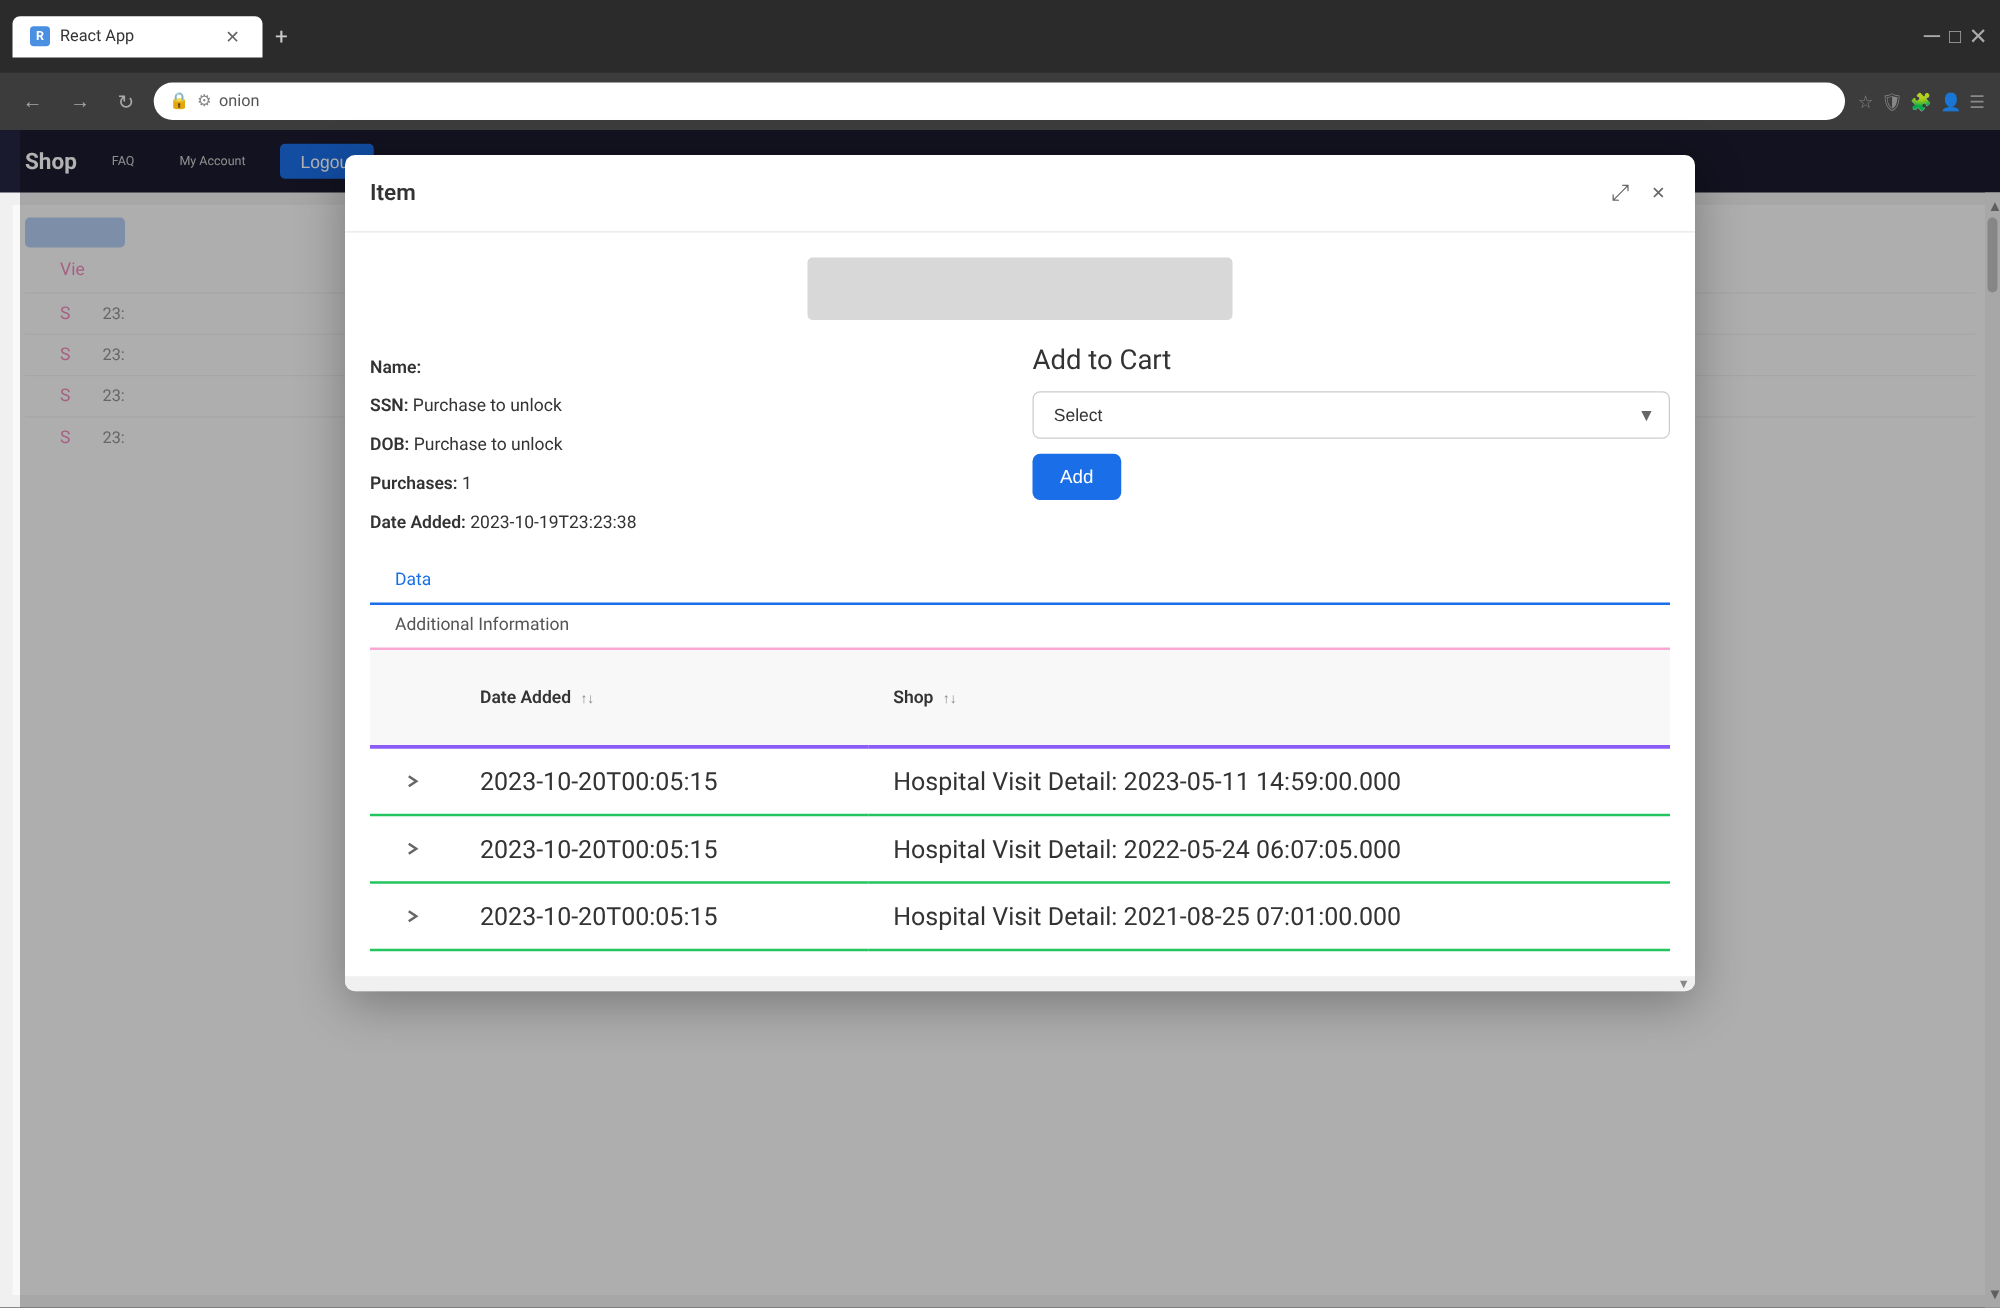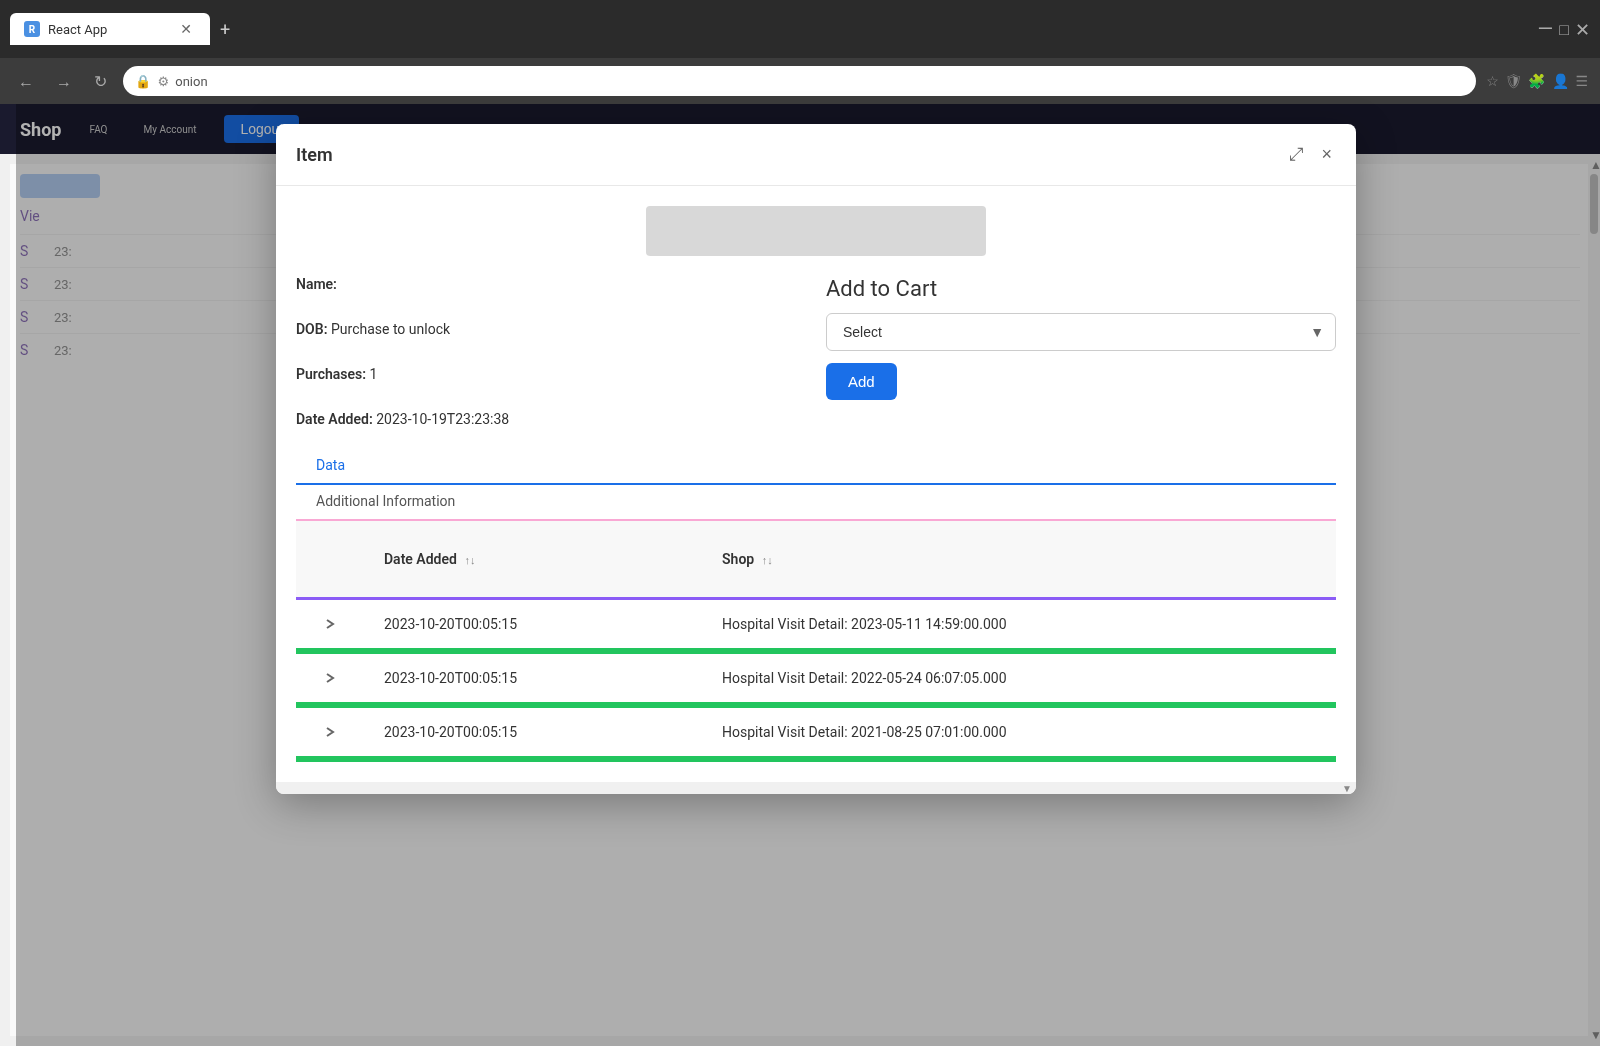"Vie" .bg-text-blue { color: #4c1d95 -> #ec4899; margin-left: none -> 28px }
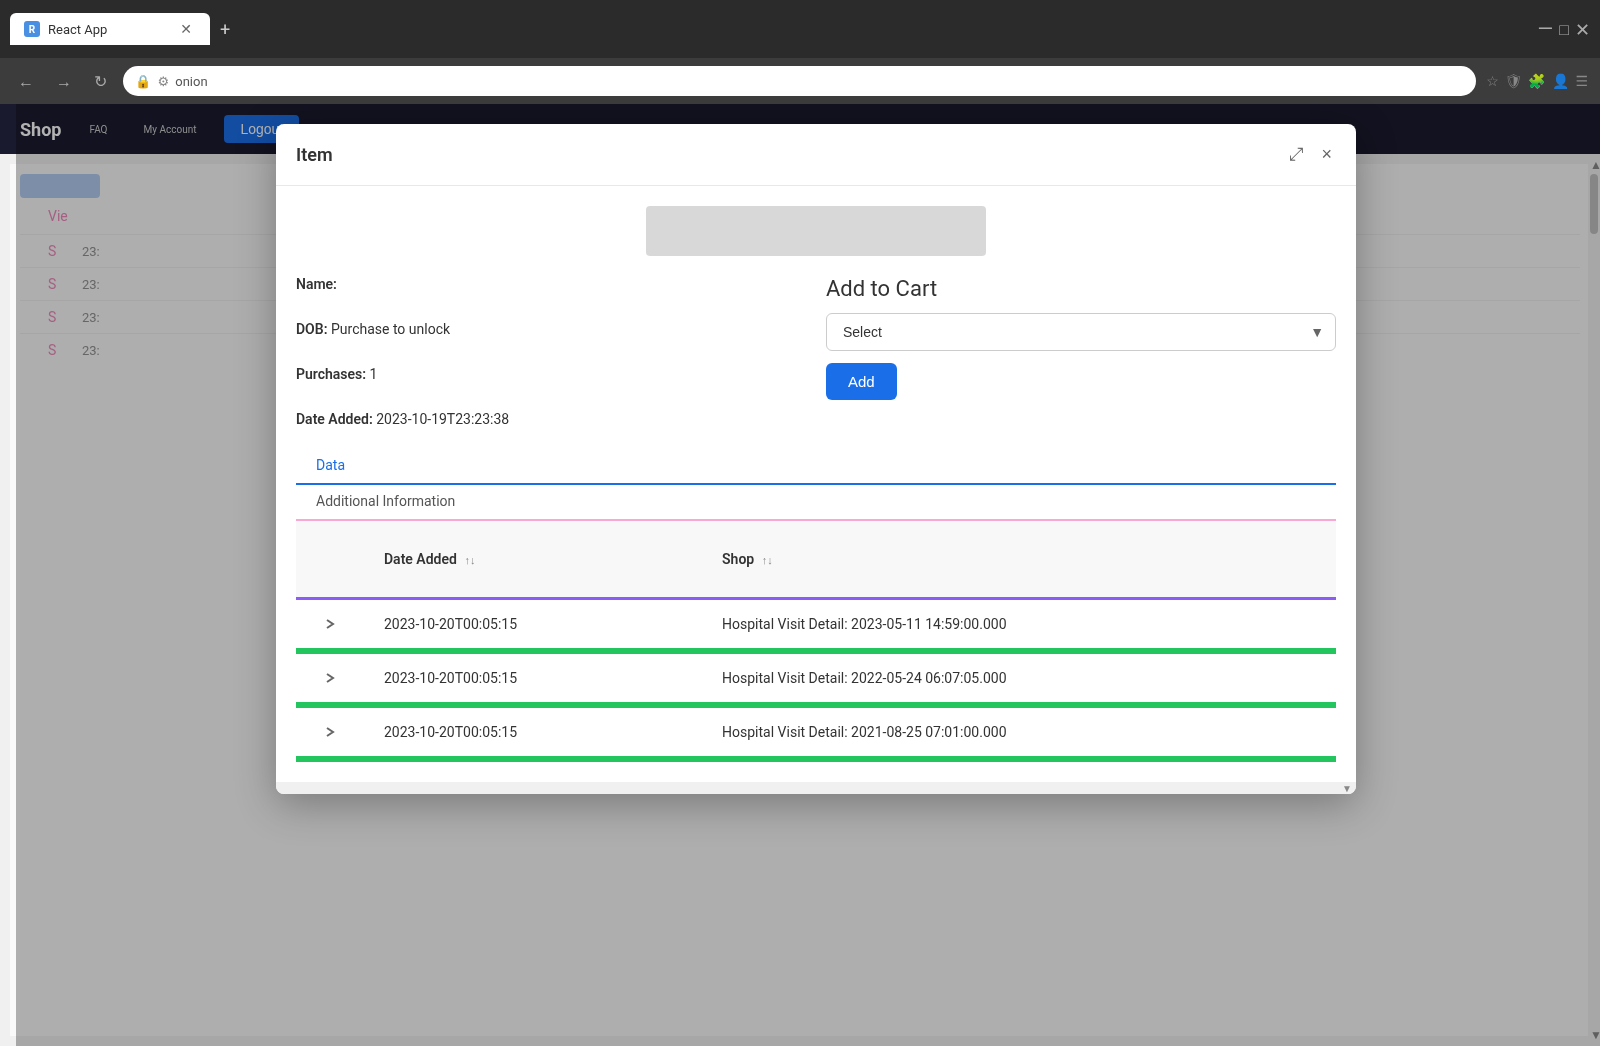"Name:" .item-details { gap: 29px -> 15px; margin-top: none -> 10px }
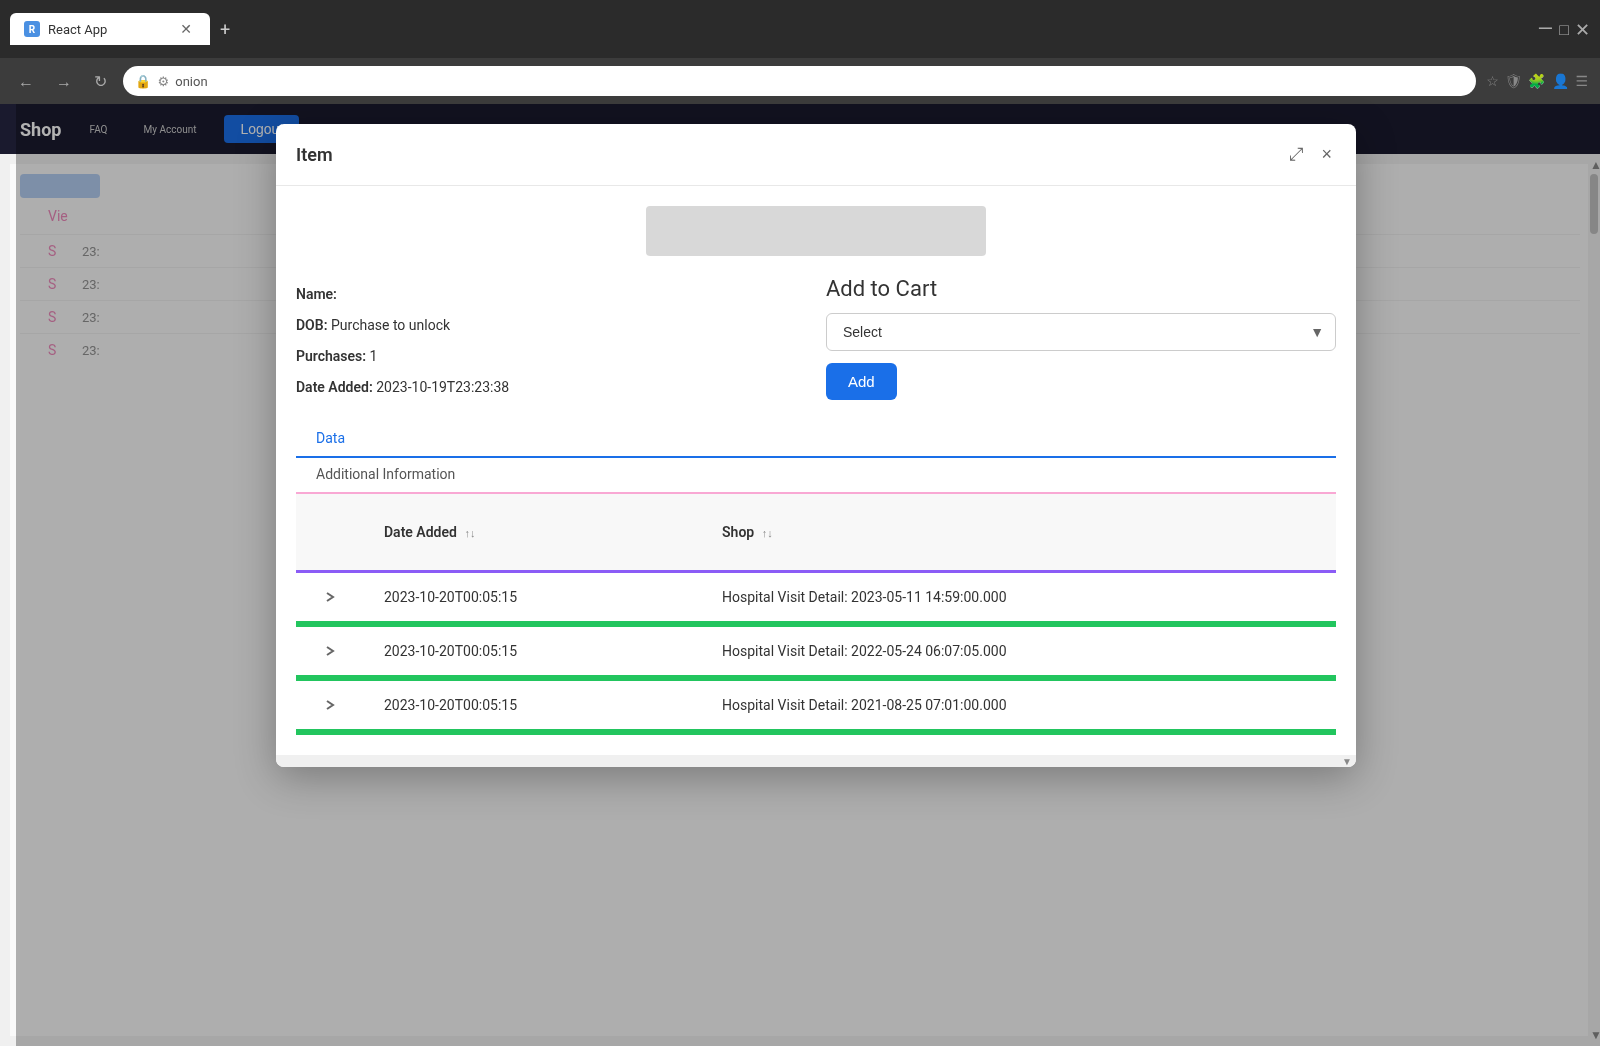"SSN: Purchase to unlock" div.detail-row { html: none -> <div> <span>SSN:</span> <span>Purchase to unlock</span> </div> }
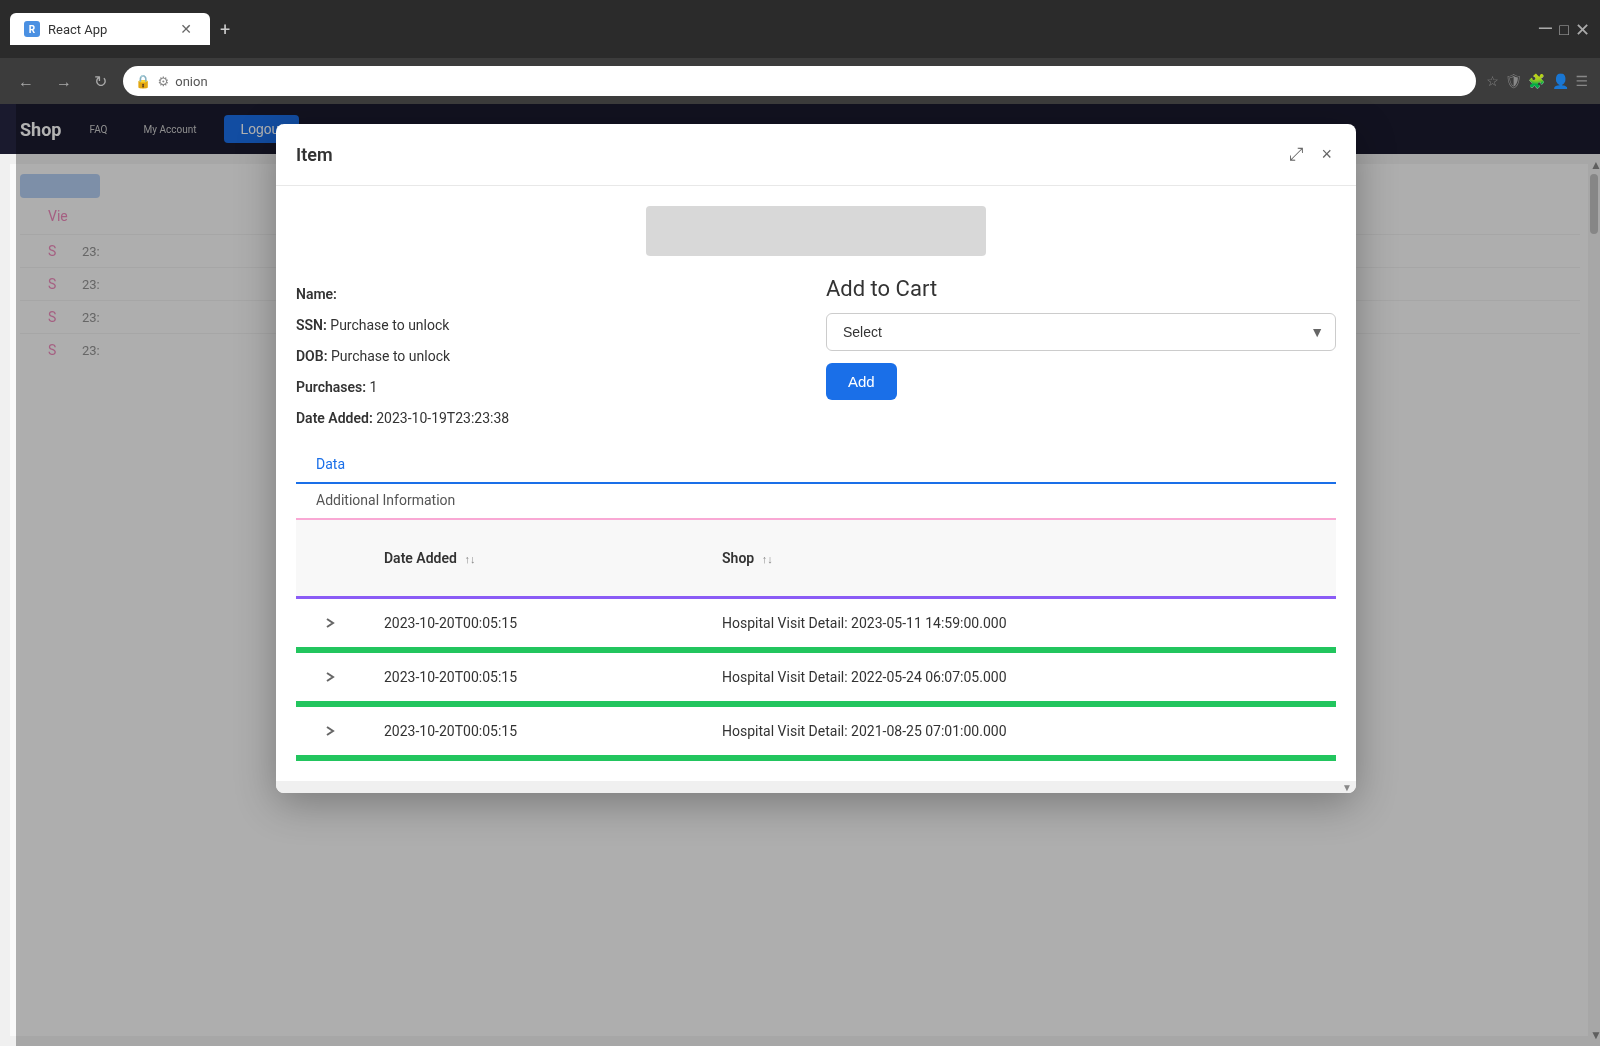"2023-10-20T00:05:15" .data-table td { border-bottom: 6px solid #22c55e -> 2px solid #22c55e; font-size: 14px -> 20px }
